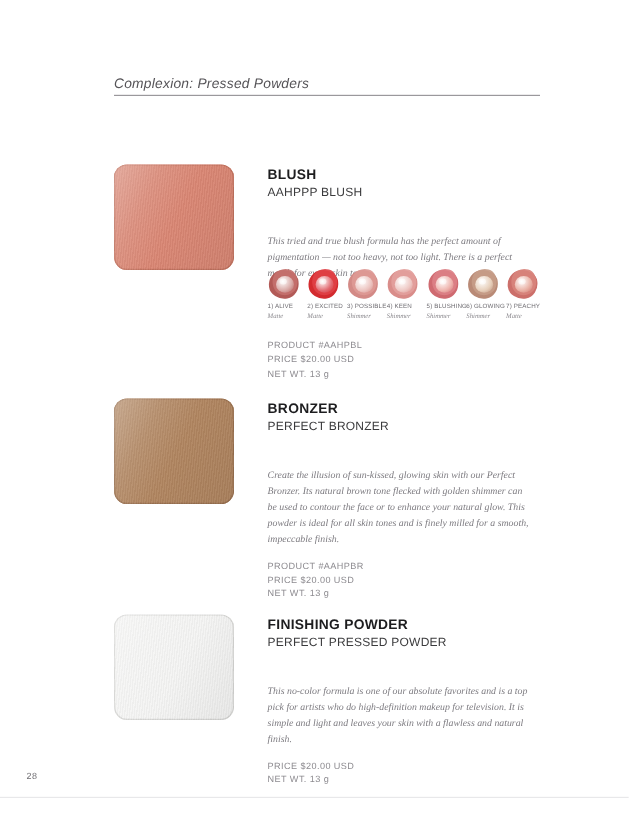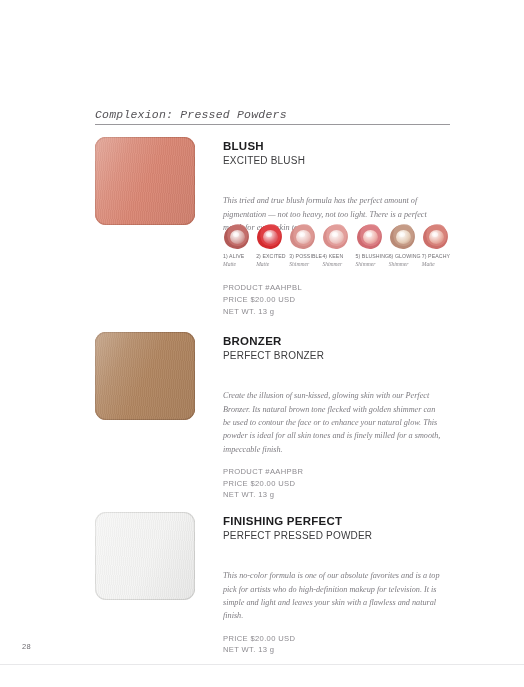"Complexion: Pressed Powders" .page-header .header-title { font-family: Liberation Mono, monospace -> Liberation Sans, sans-serif; margin-top: 44px -> none }
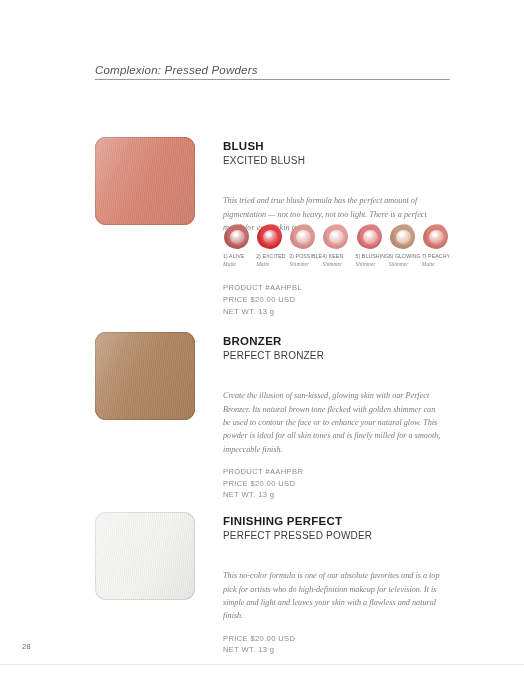"EXCITED BLUSH" div.prod-sub { text: EXCITED -> AAHPPP }
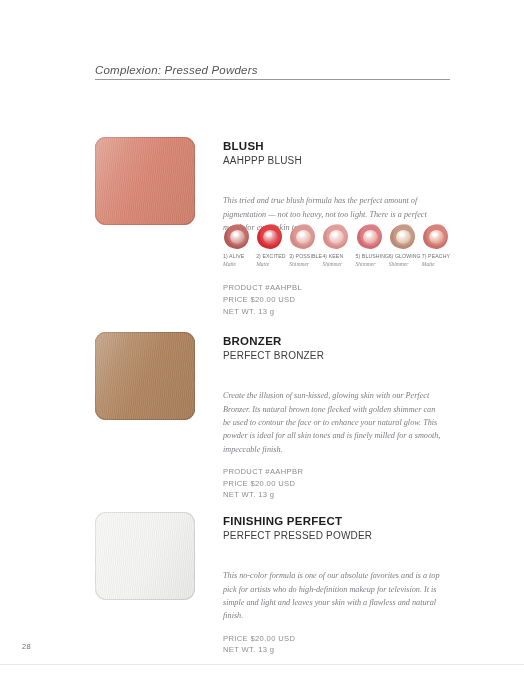"FINISHING PERFECT" div.prod-name { text: PERFECT -> POWDER }
